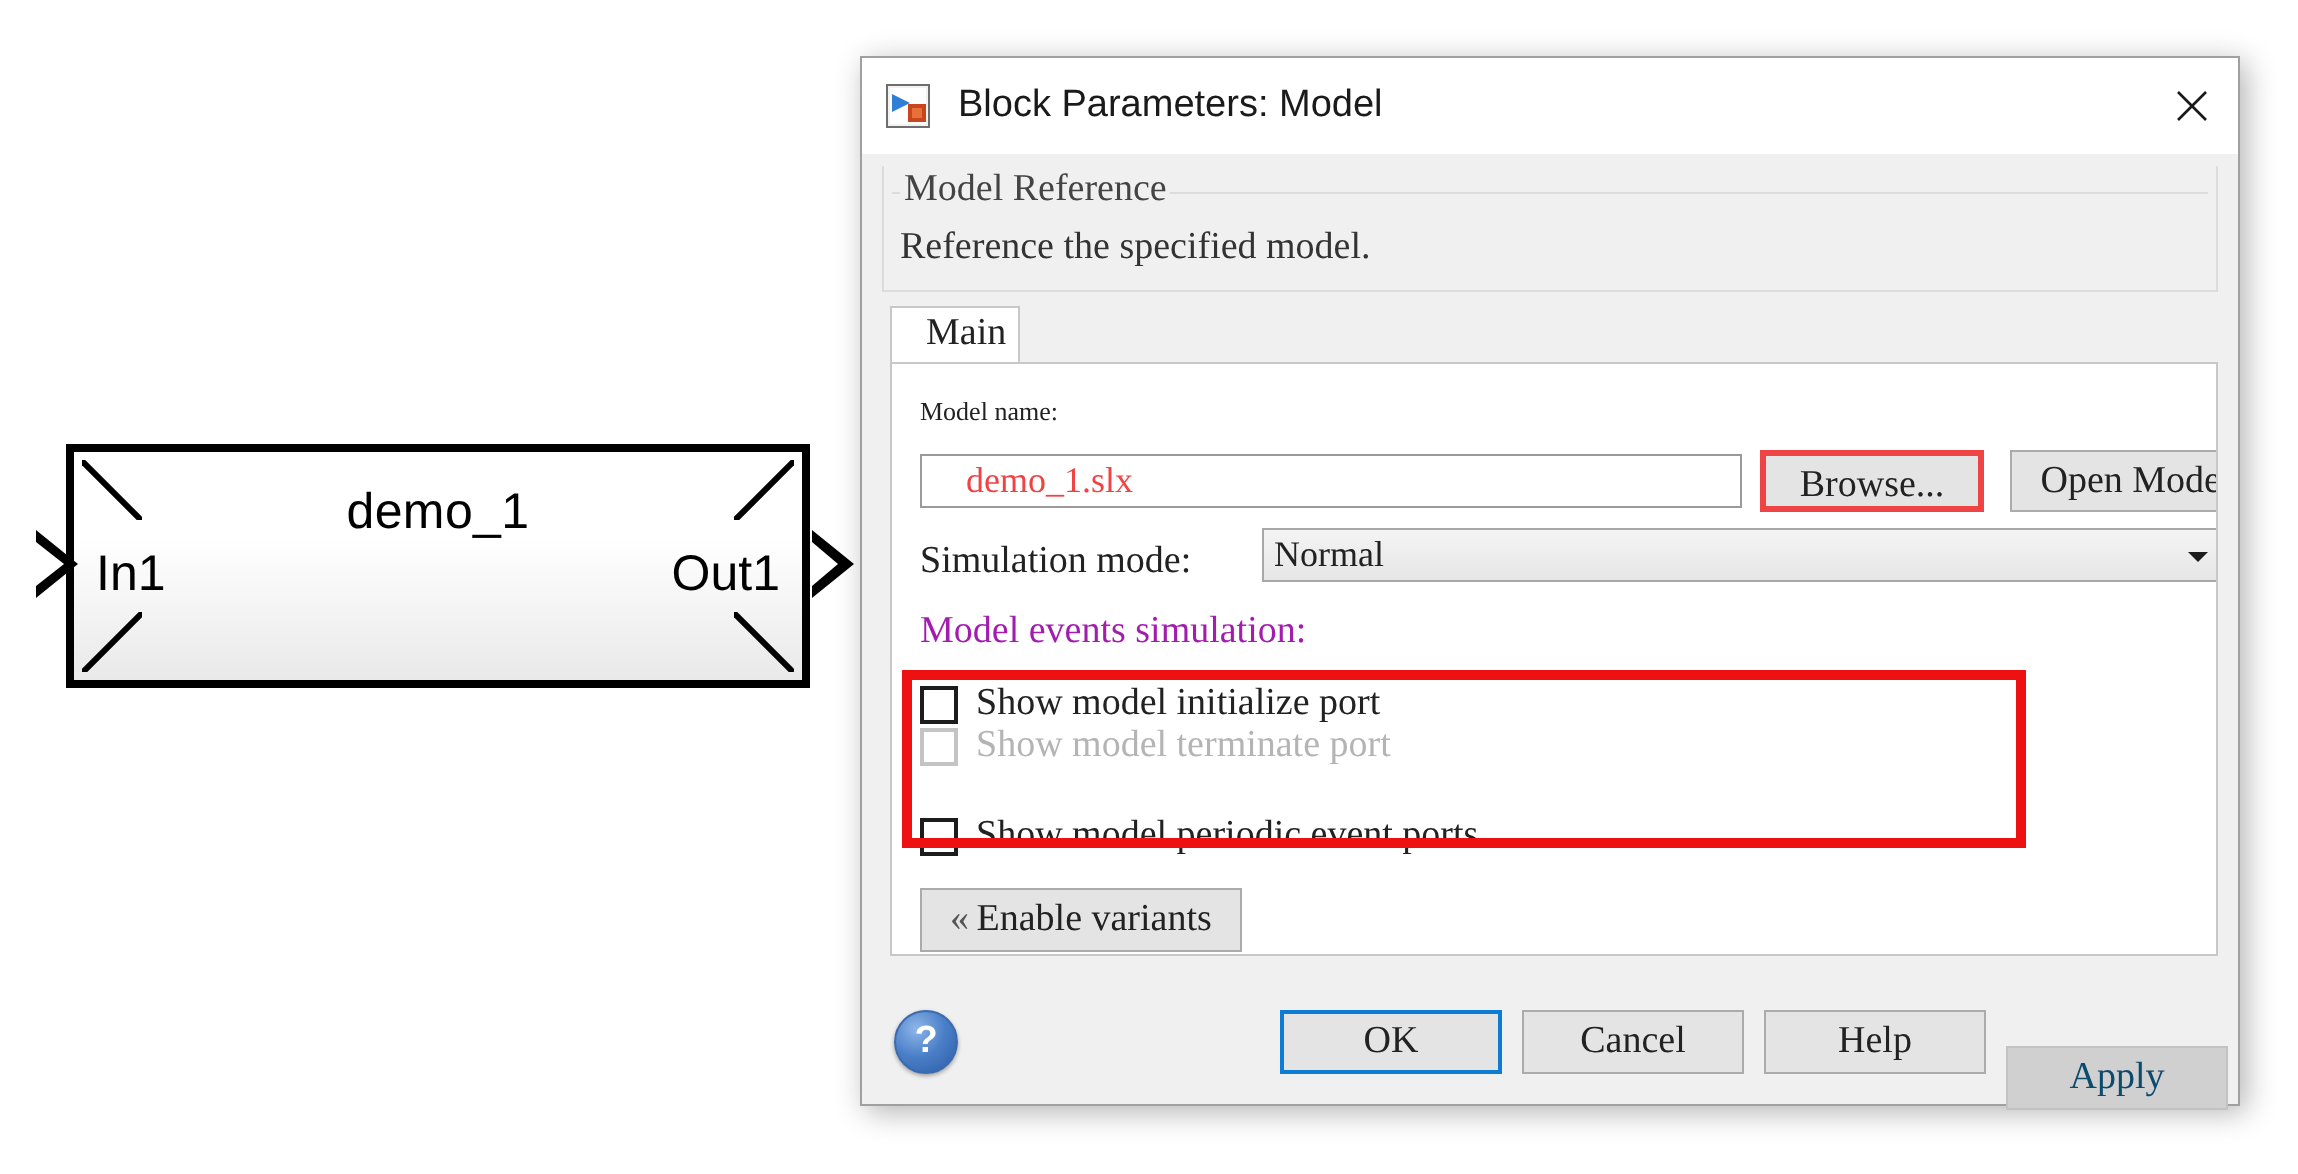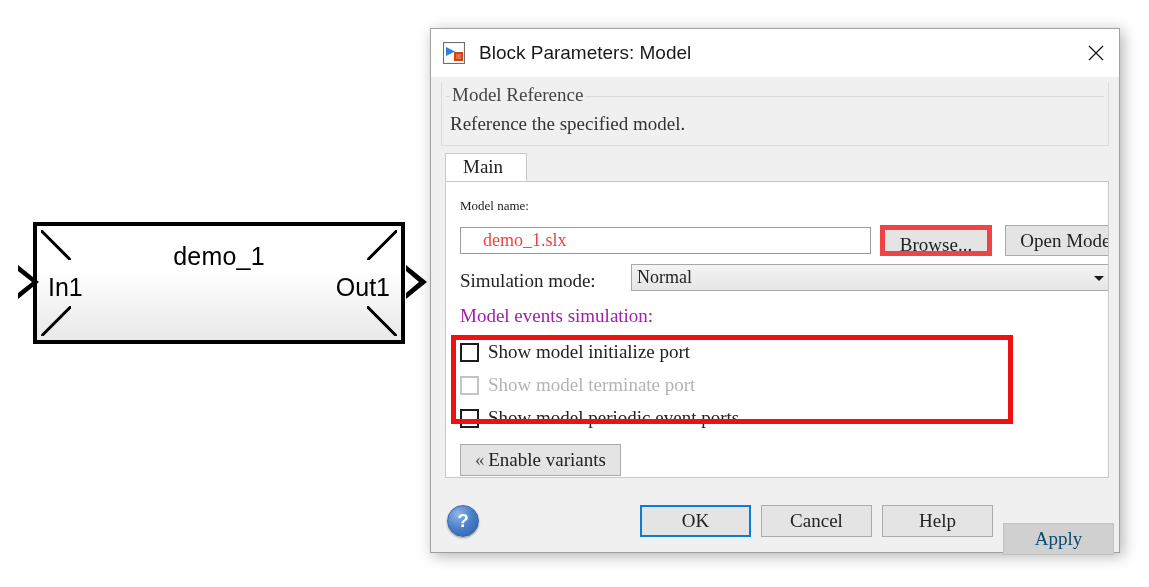"Main" .tab { padding: 3px 23px 4px 17px -> 3px 6px 4px 17px }
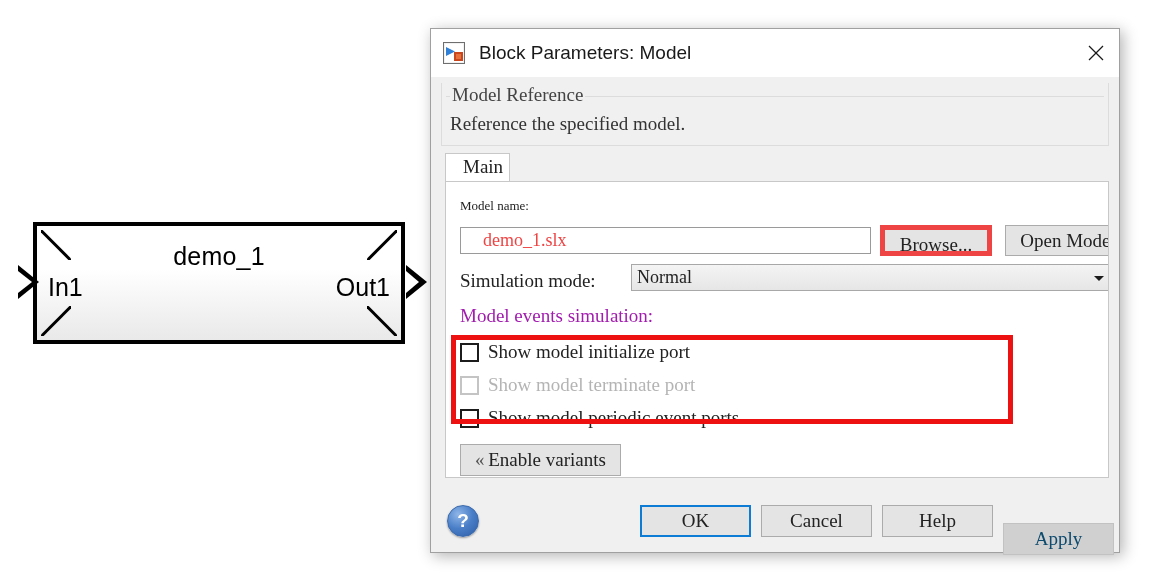"Browse..." #browse-btn { border: 5px solid #ef4444 -> 3px solid #ef4444 }
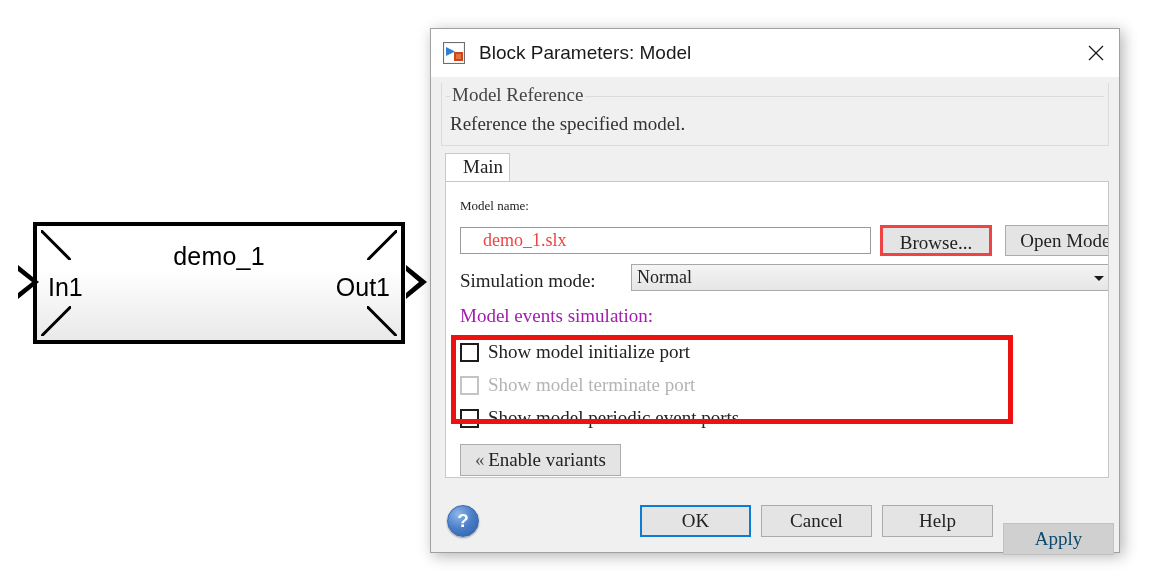"Show model terminate port" #chk-term { top: 192px -> 180px }
